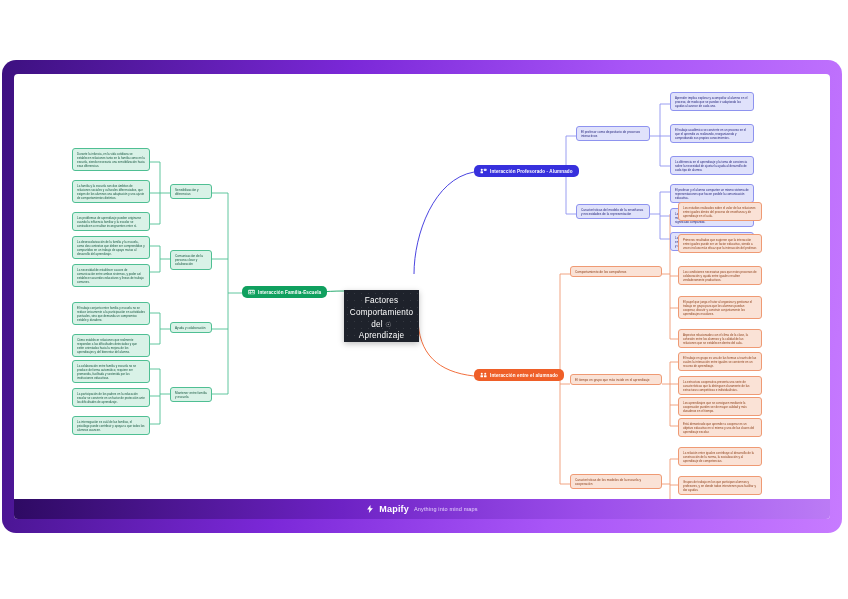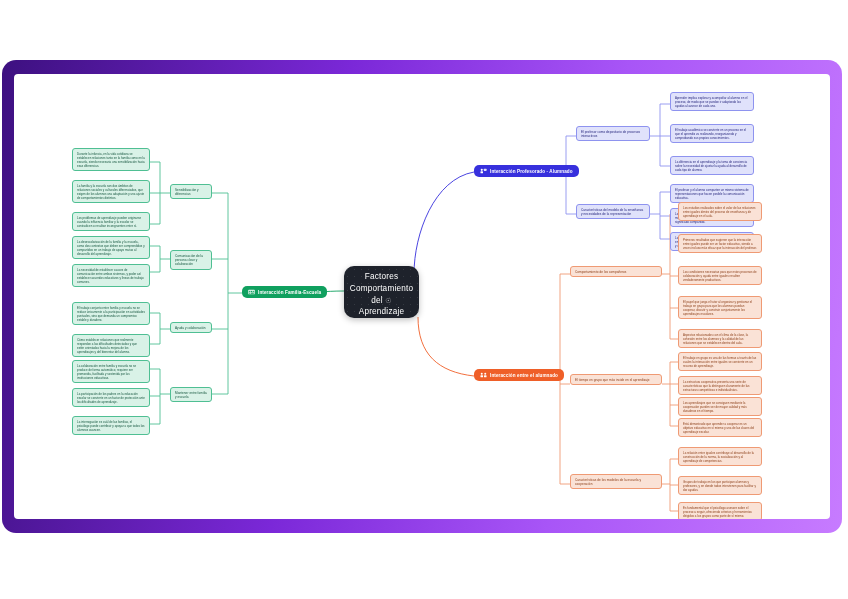"Factores" .root { border-radius: 10px -> 0; margin-top: none -> 24px }
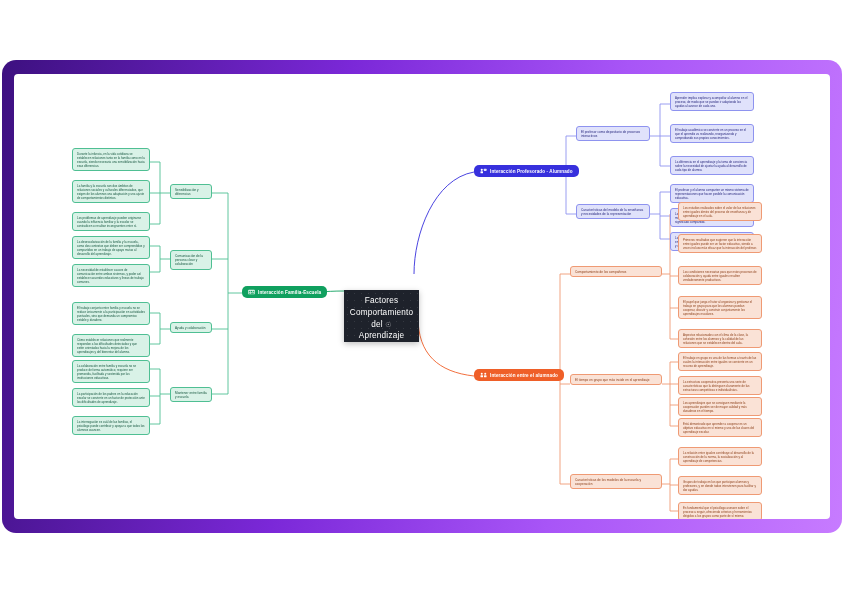"Mapify" div.footer { html: none -> <div> <svg> <path></path> </svg> <span>Mapify</span> <span>Anything into mind maps</span> </div> }
